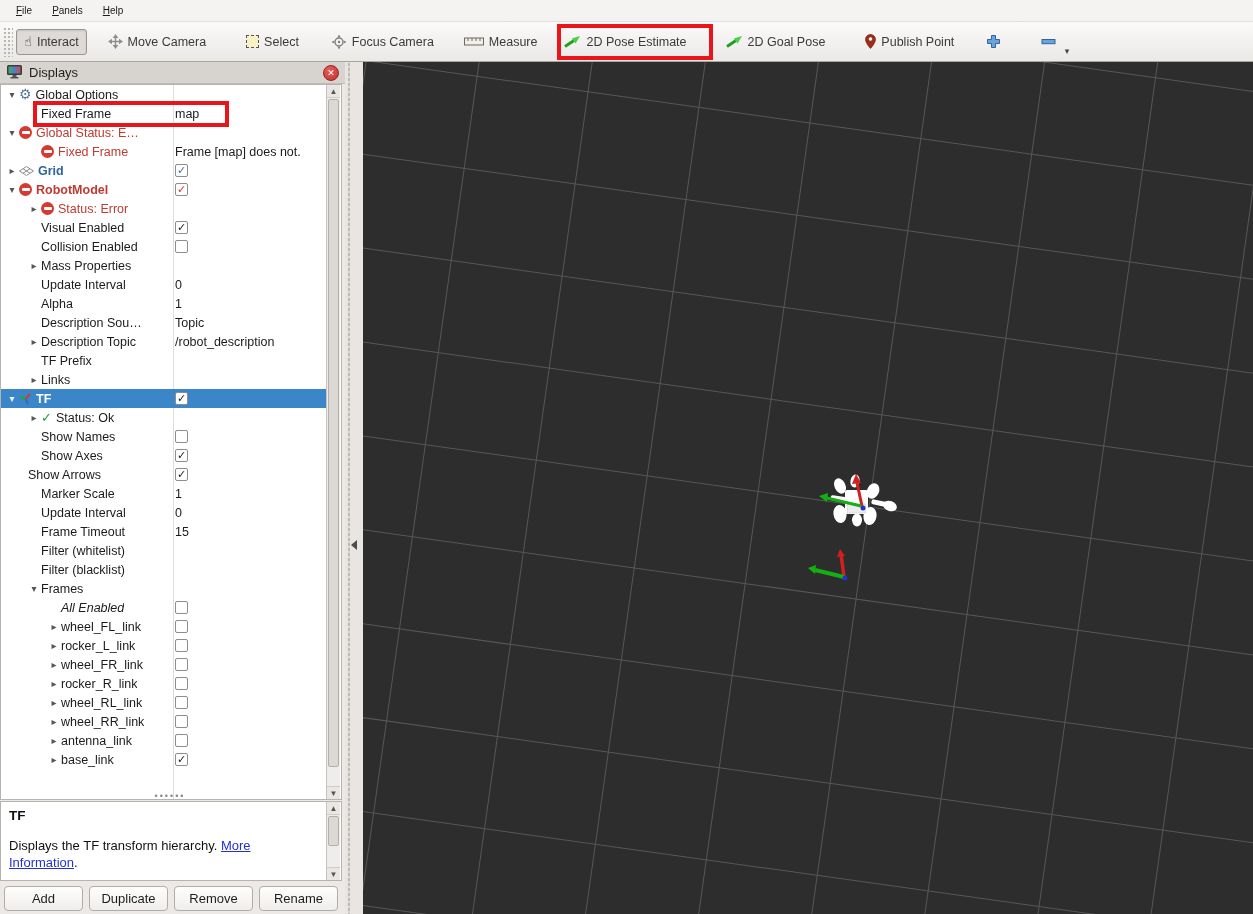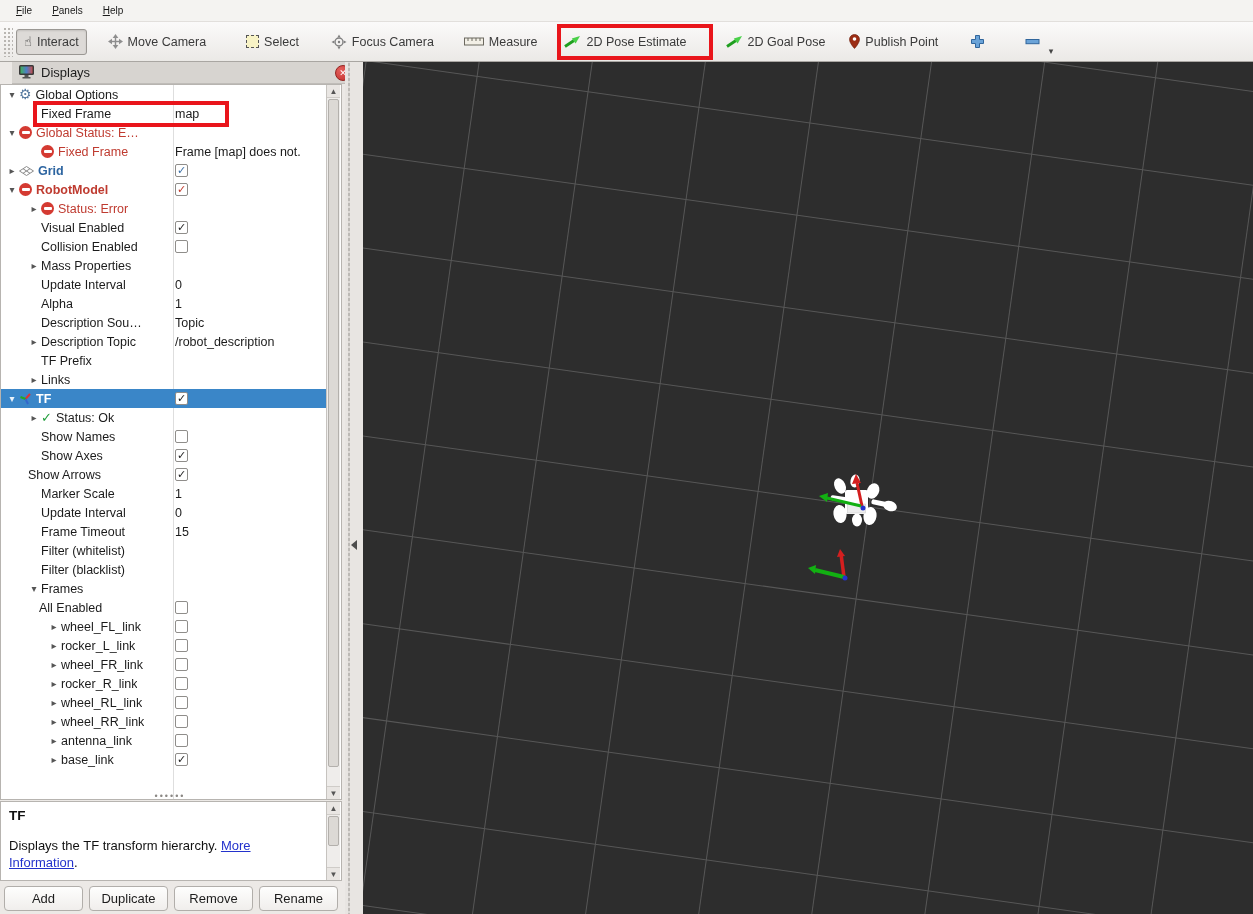"2D Goal Pose" div.tool { margin-right: 10px -> 26px }
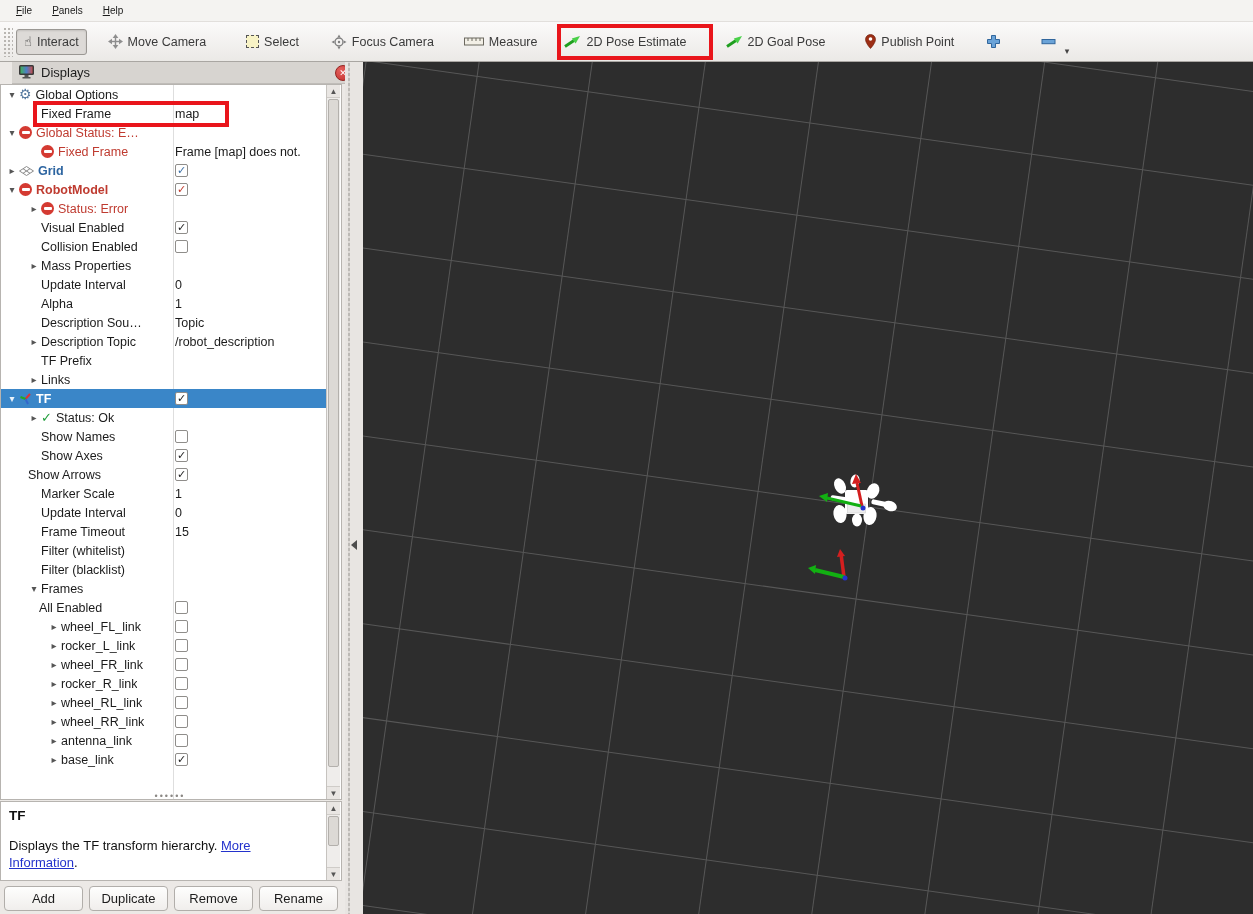"Displays" .panel-title { left: 12px -> 0 }
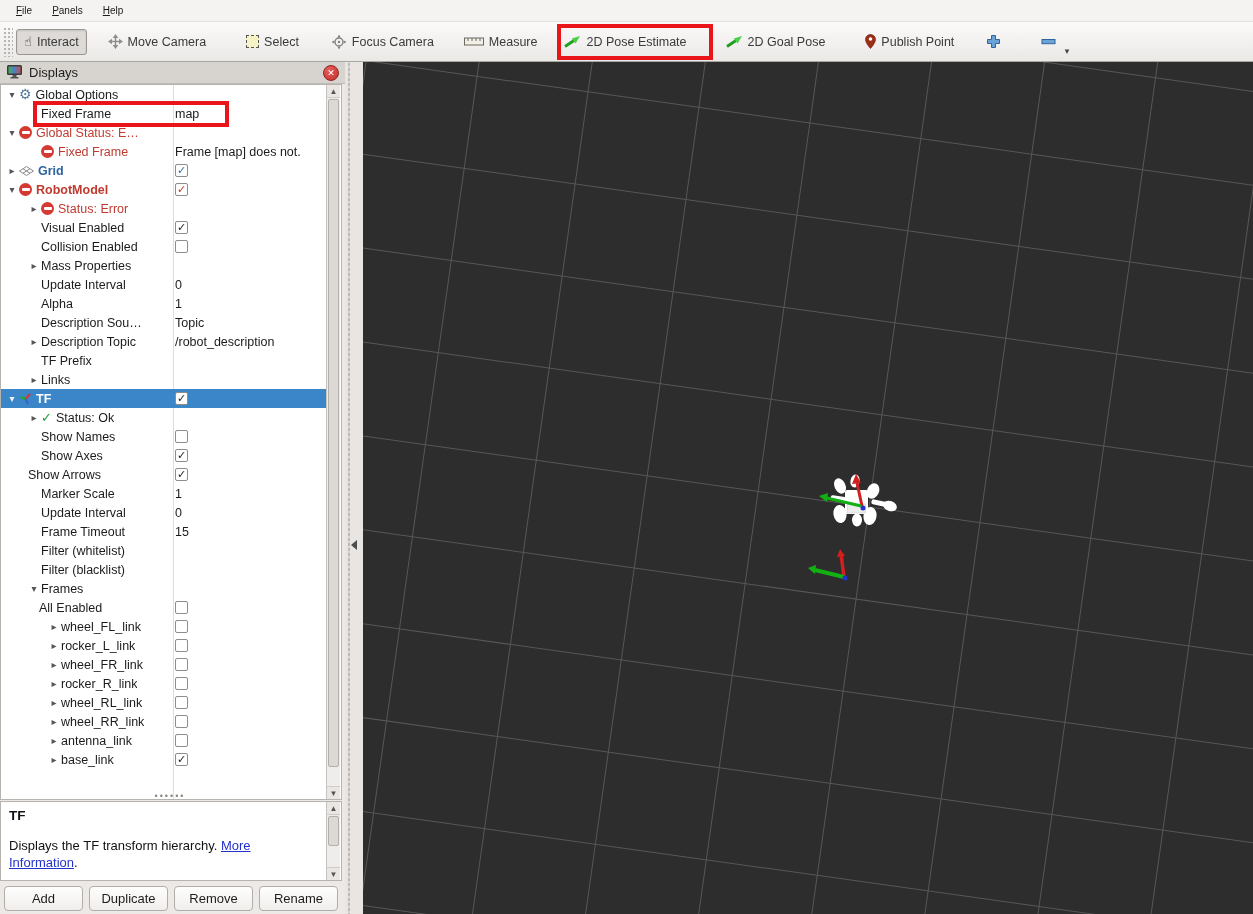"All Enabled" div.tr-left { font-style: none -> italic; padding-left: 24px -> 46px }
